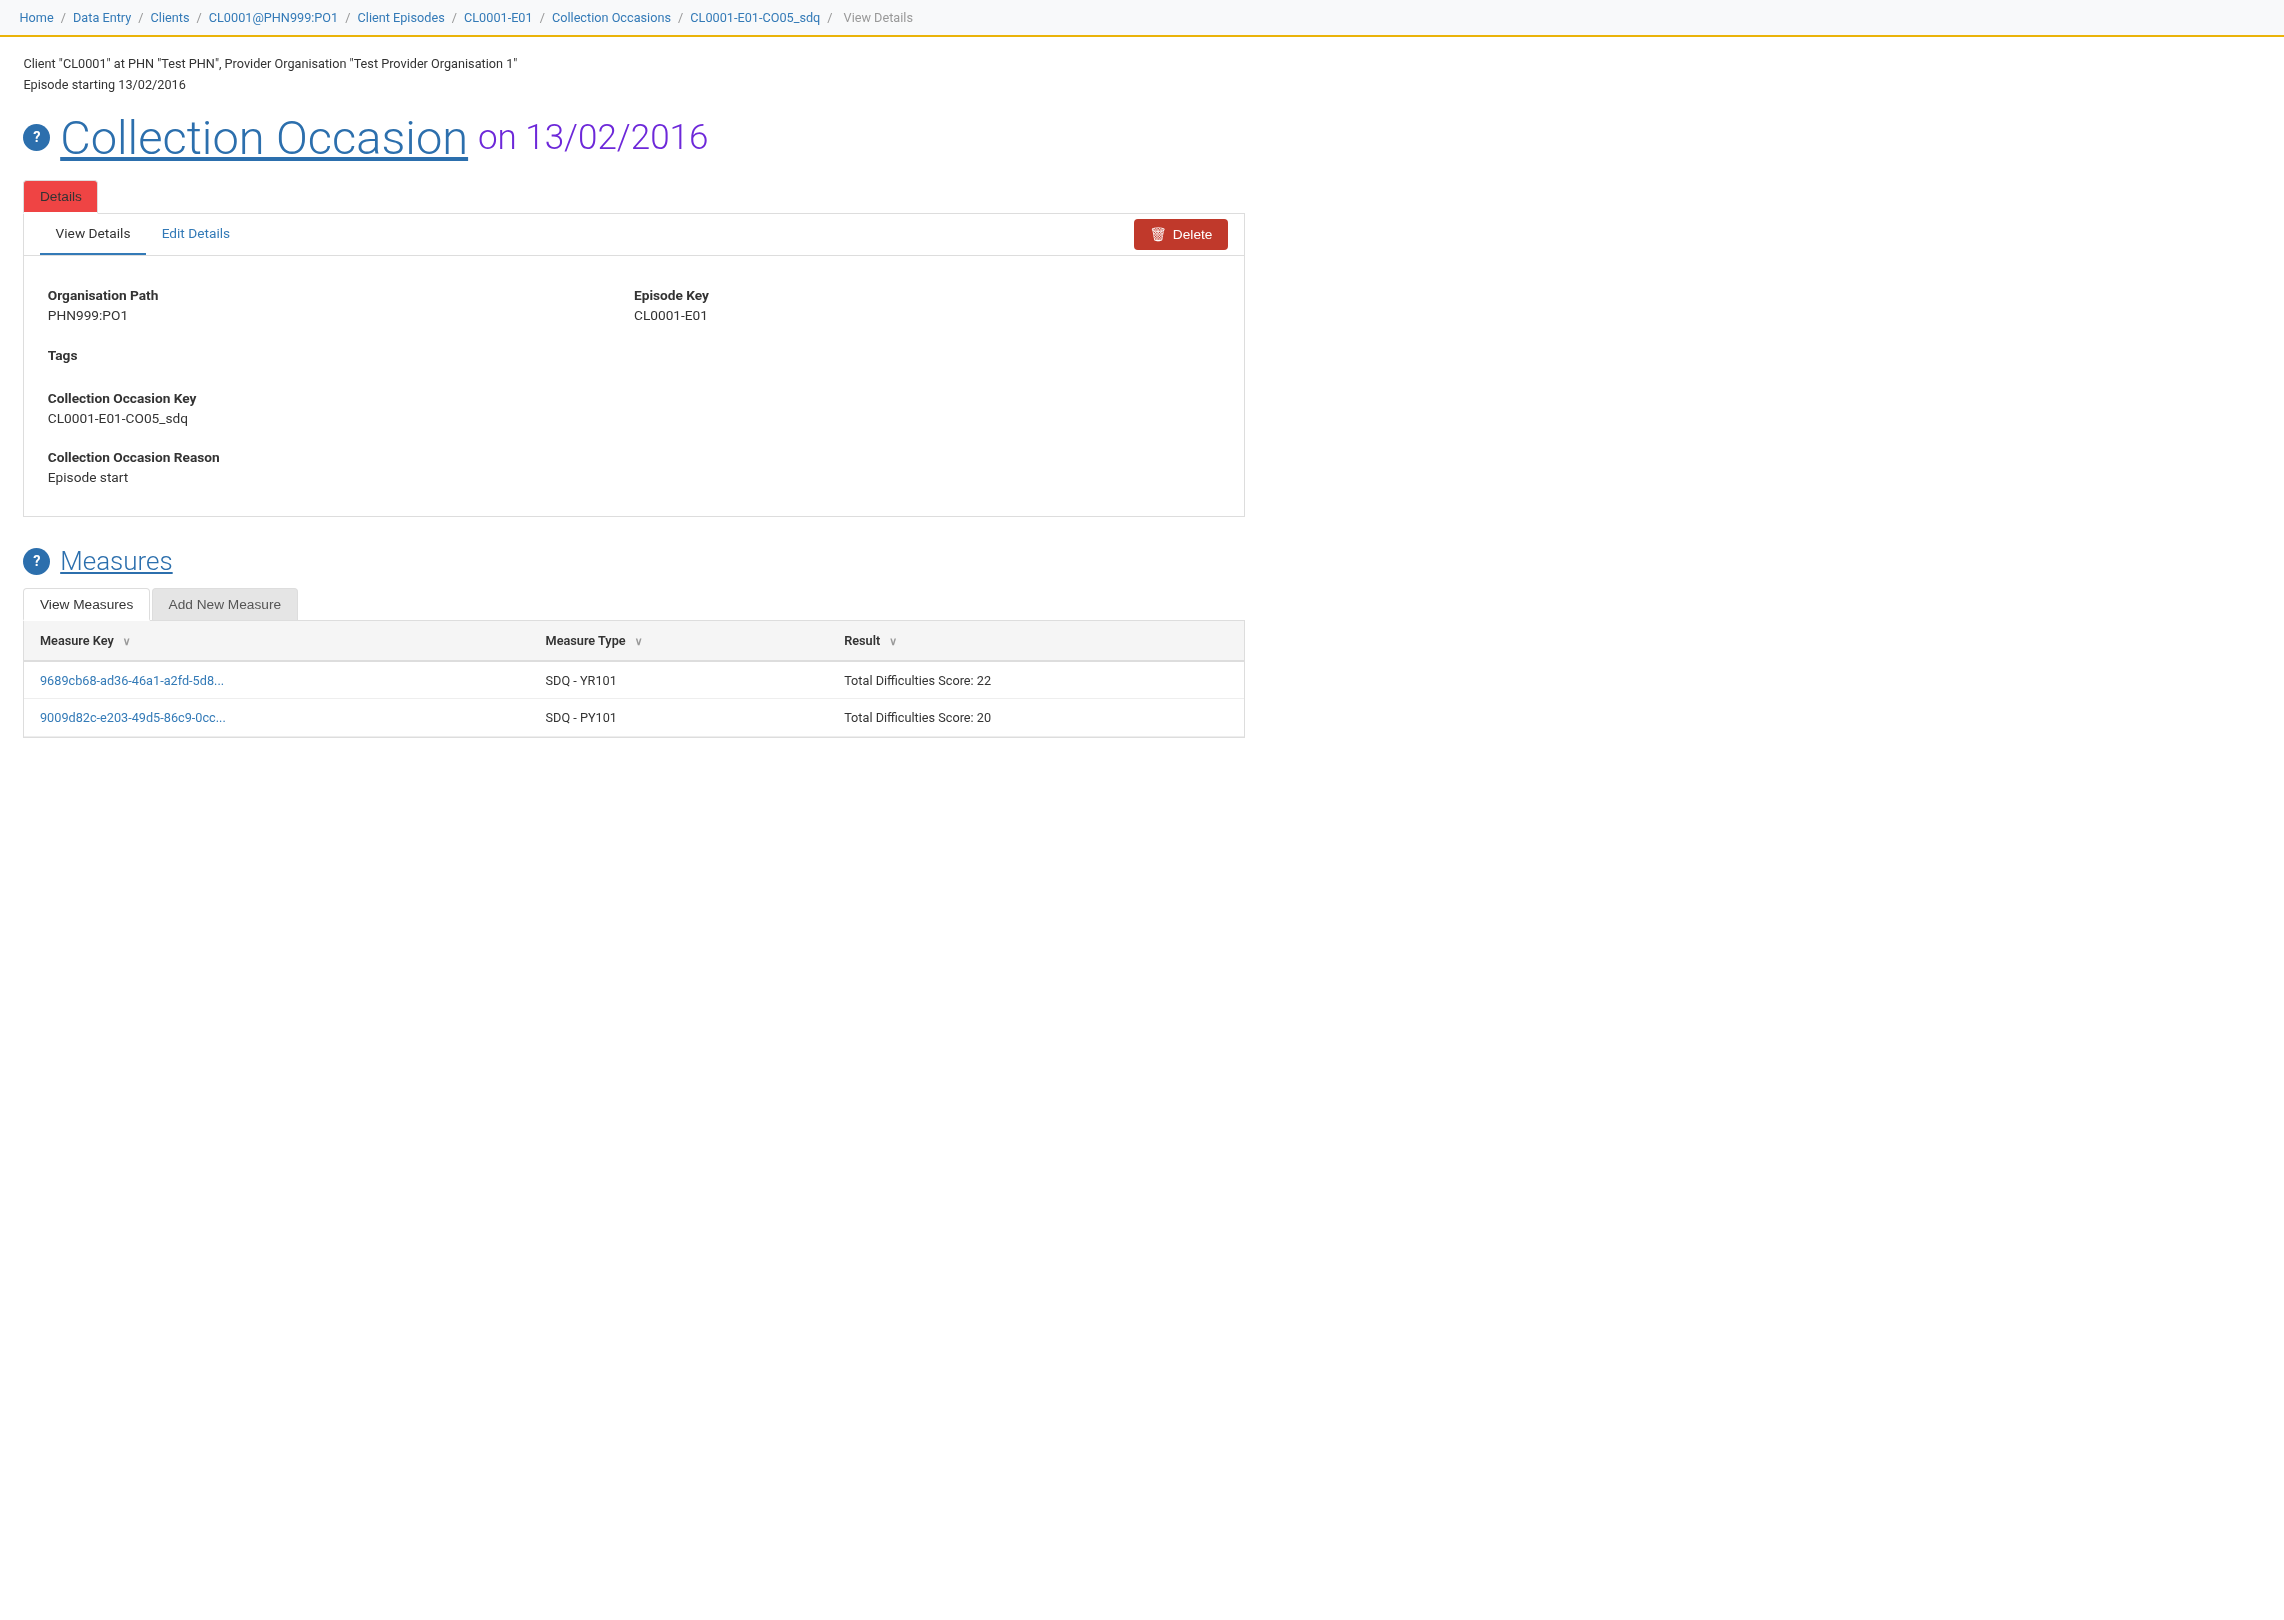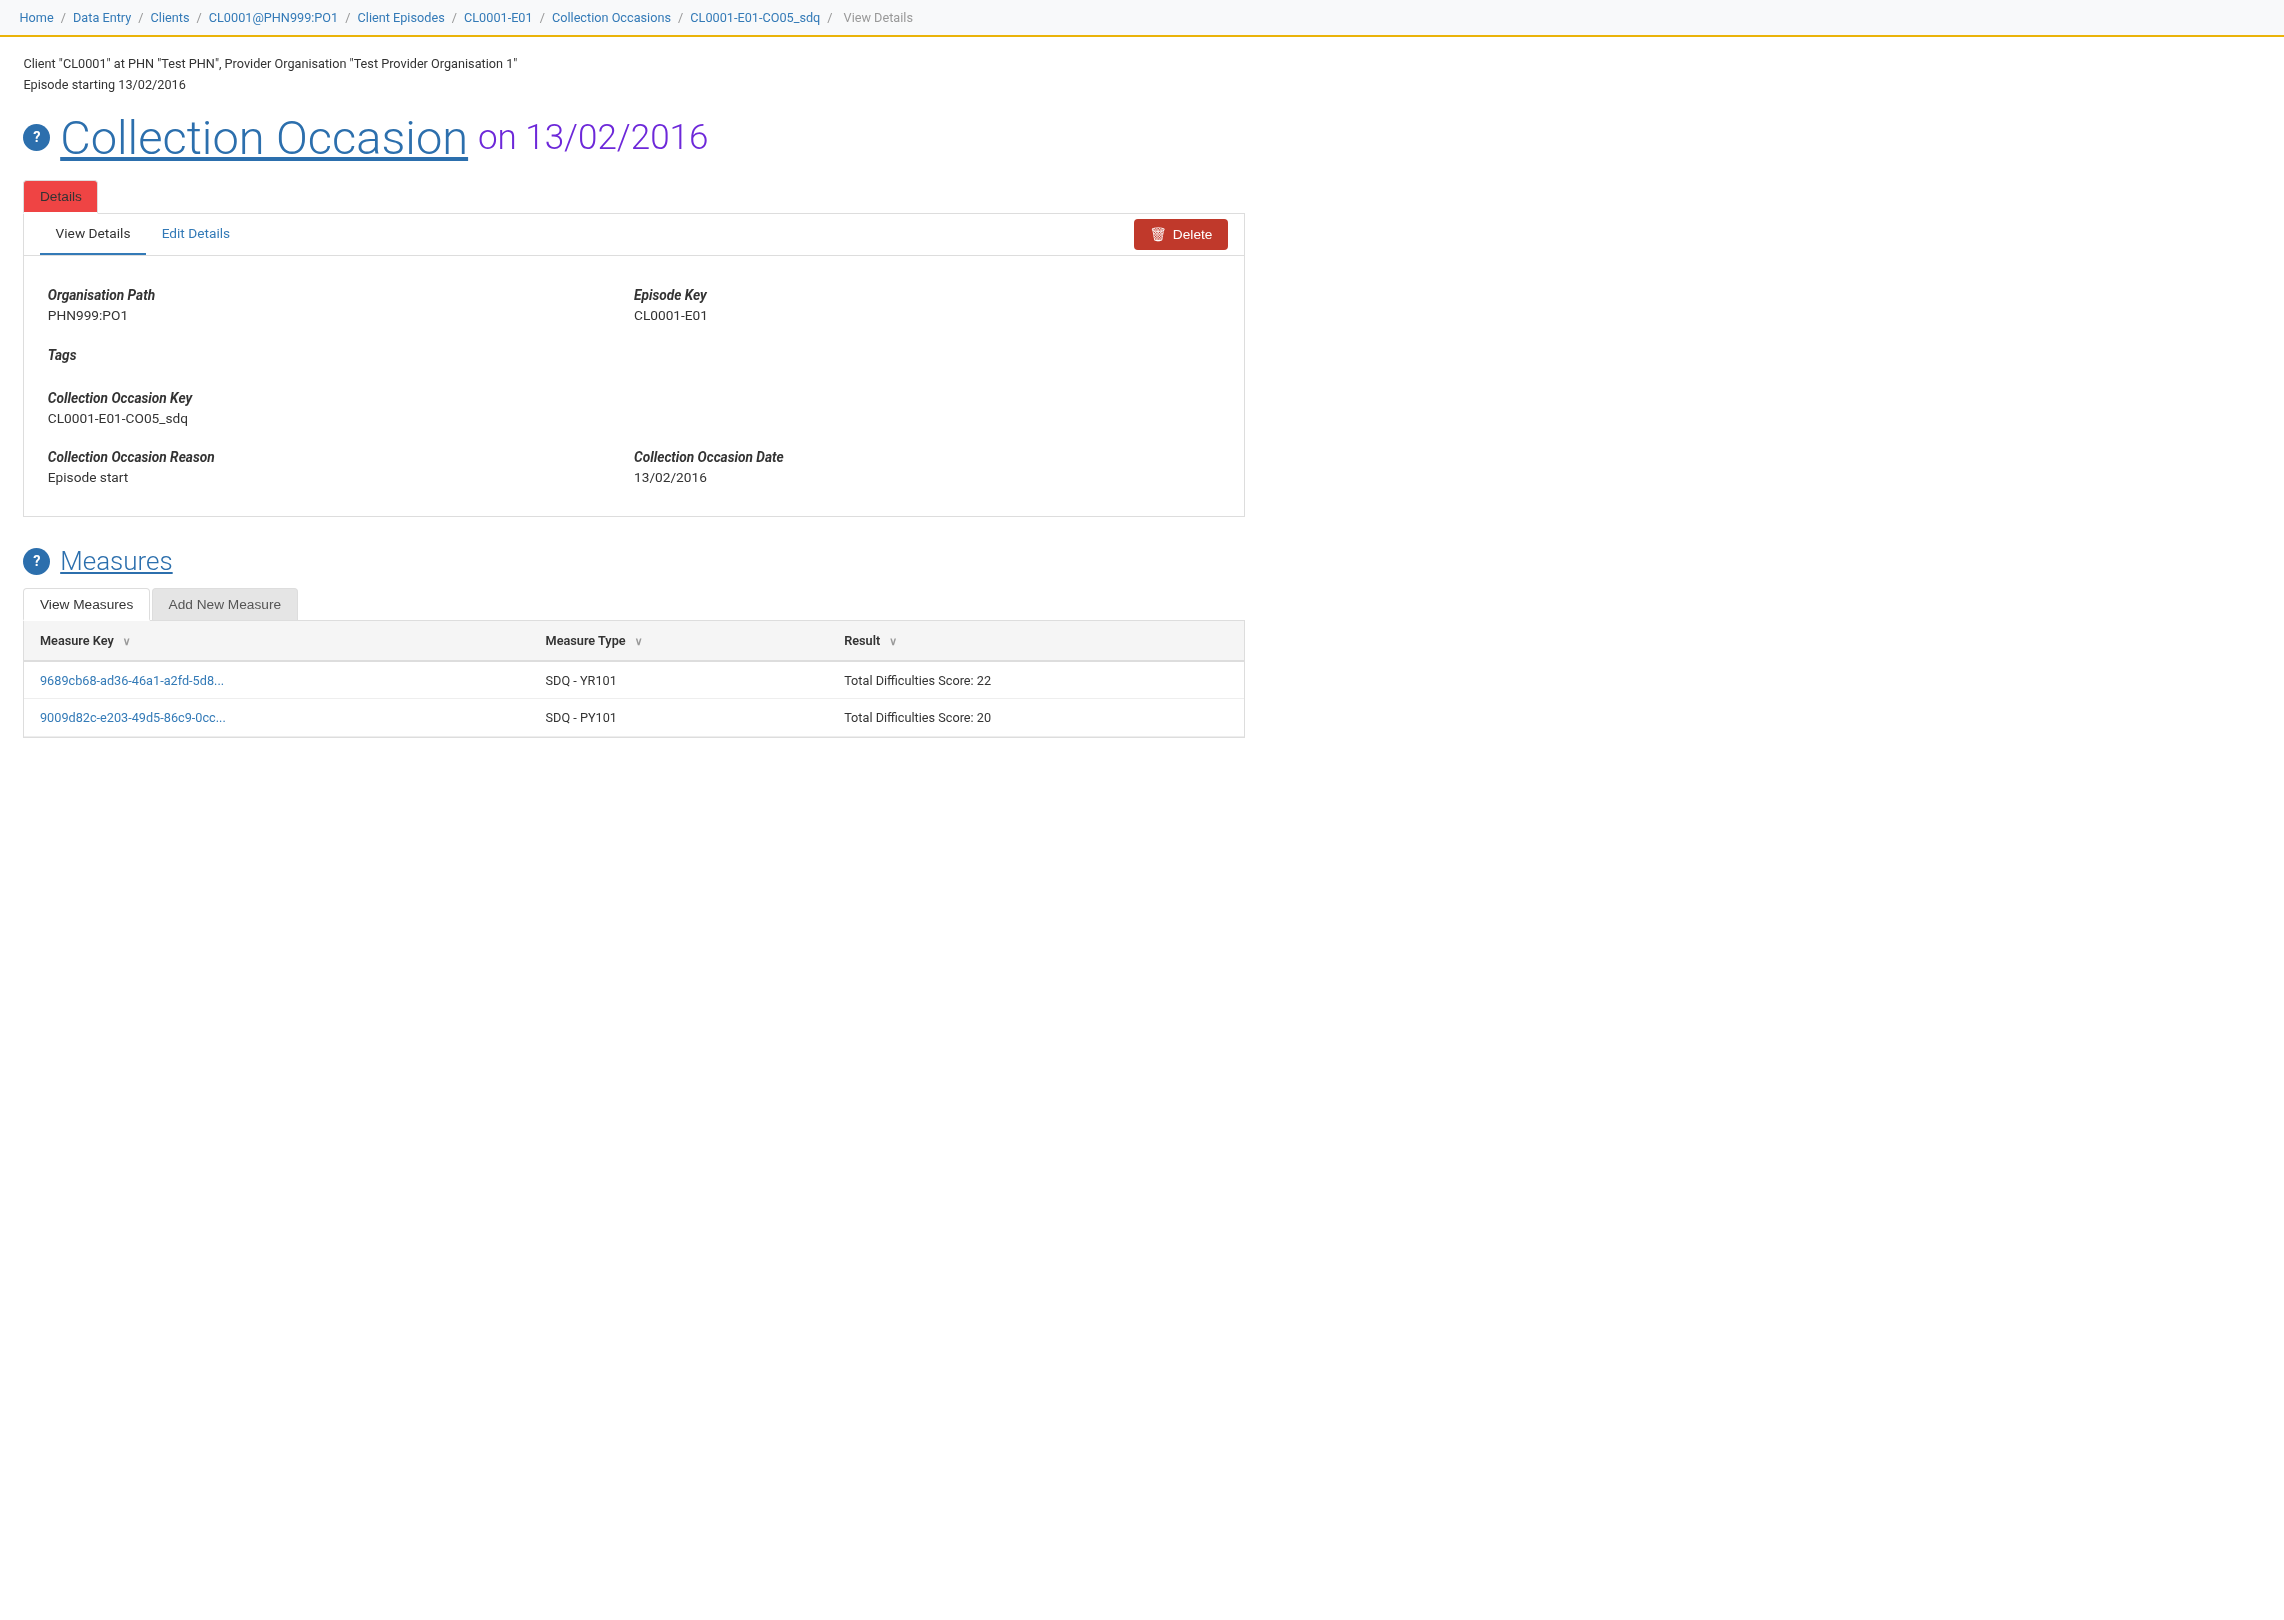"Organisation Path" .field-label { font-style: italic -> none }
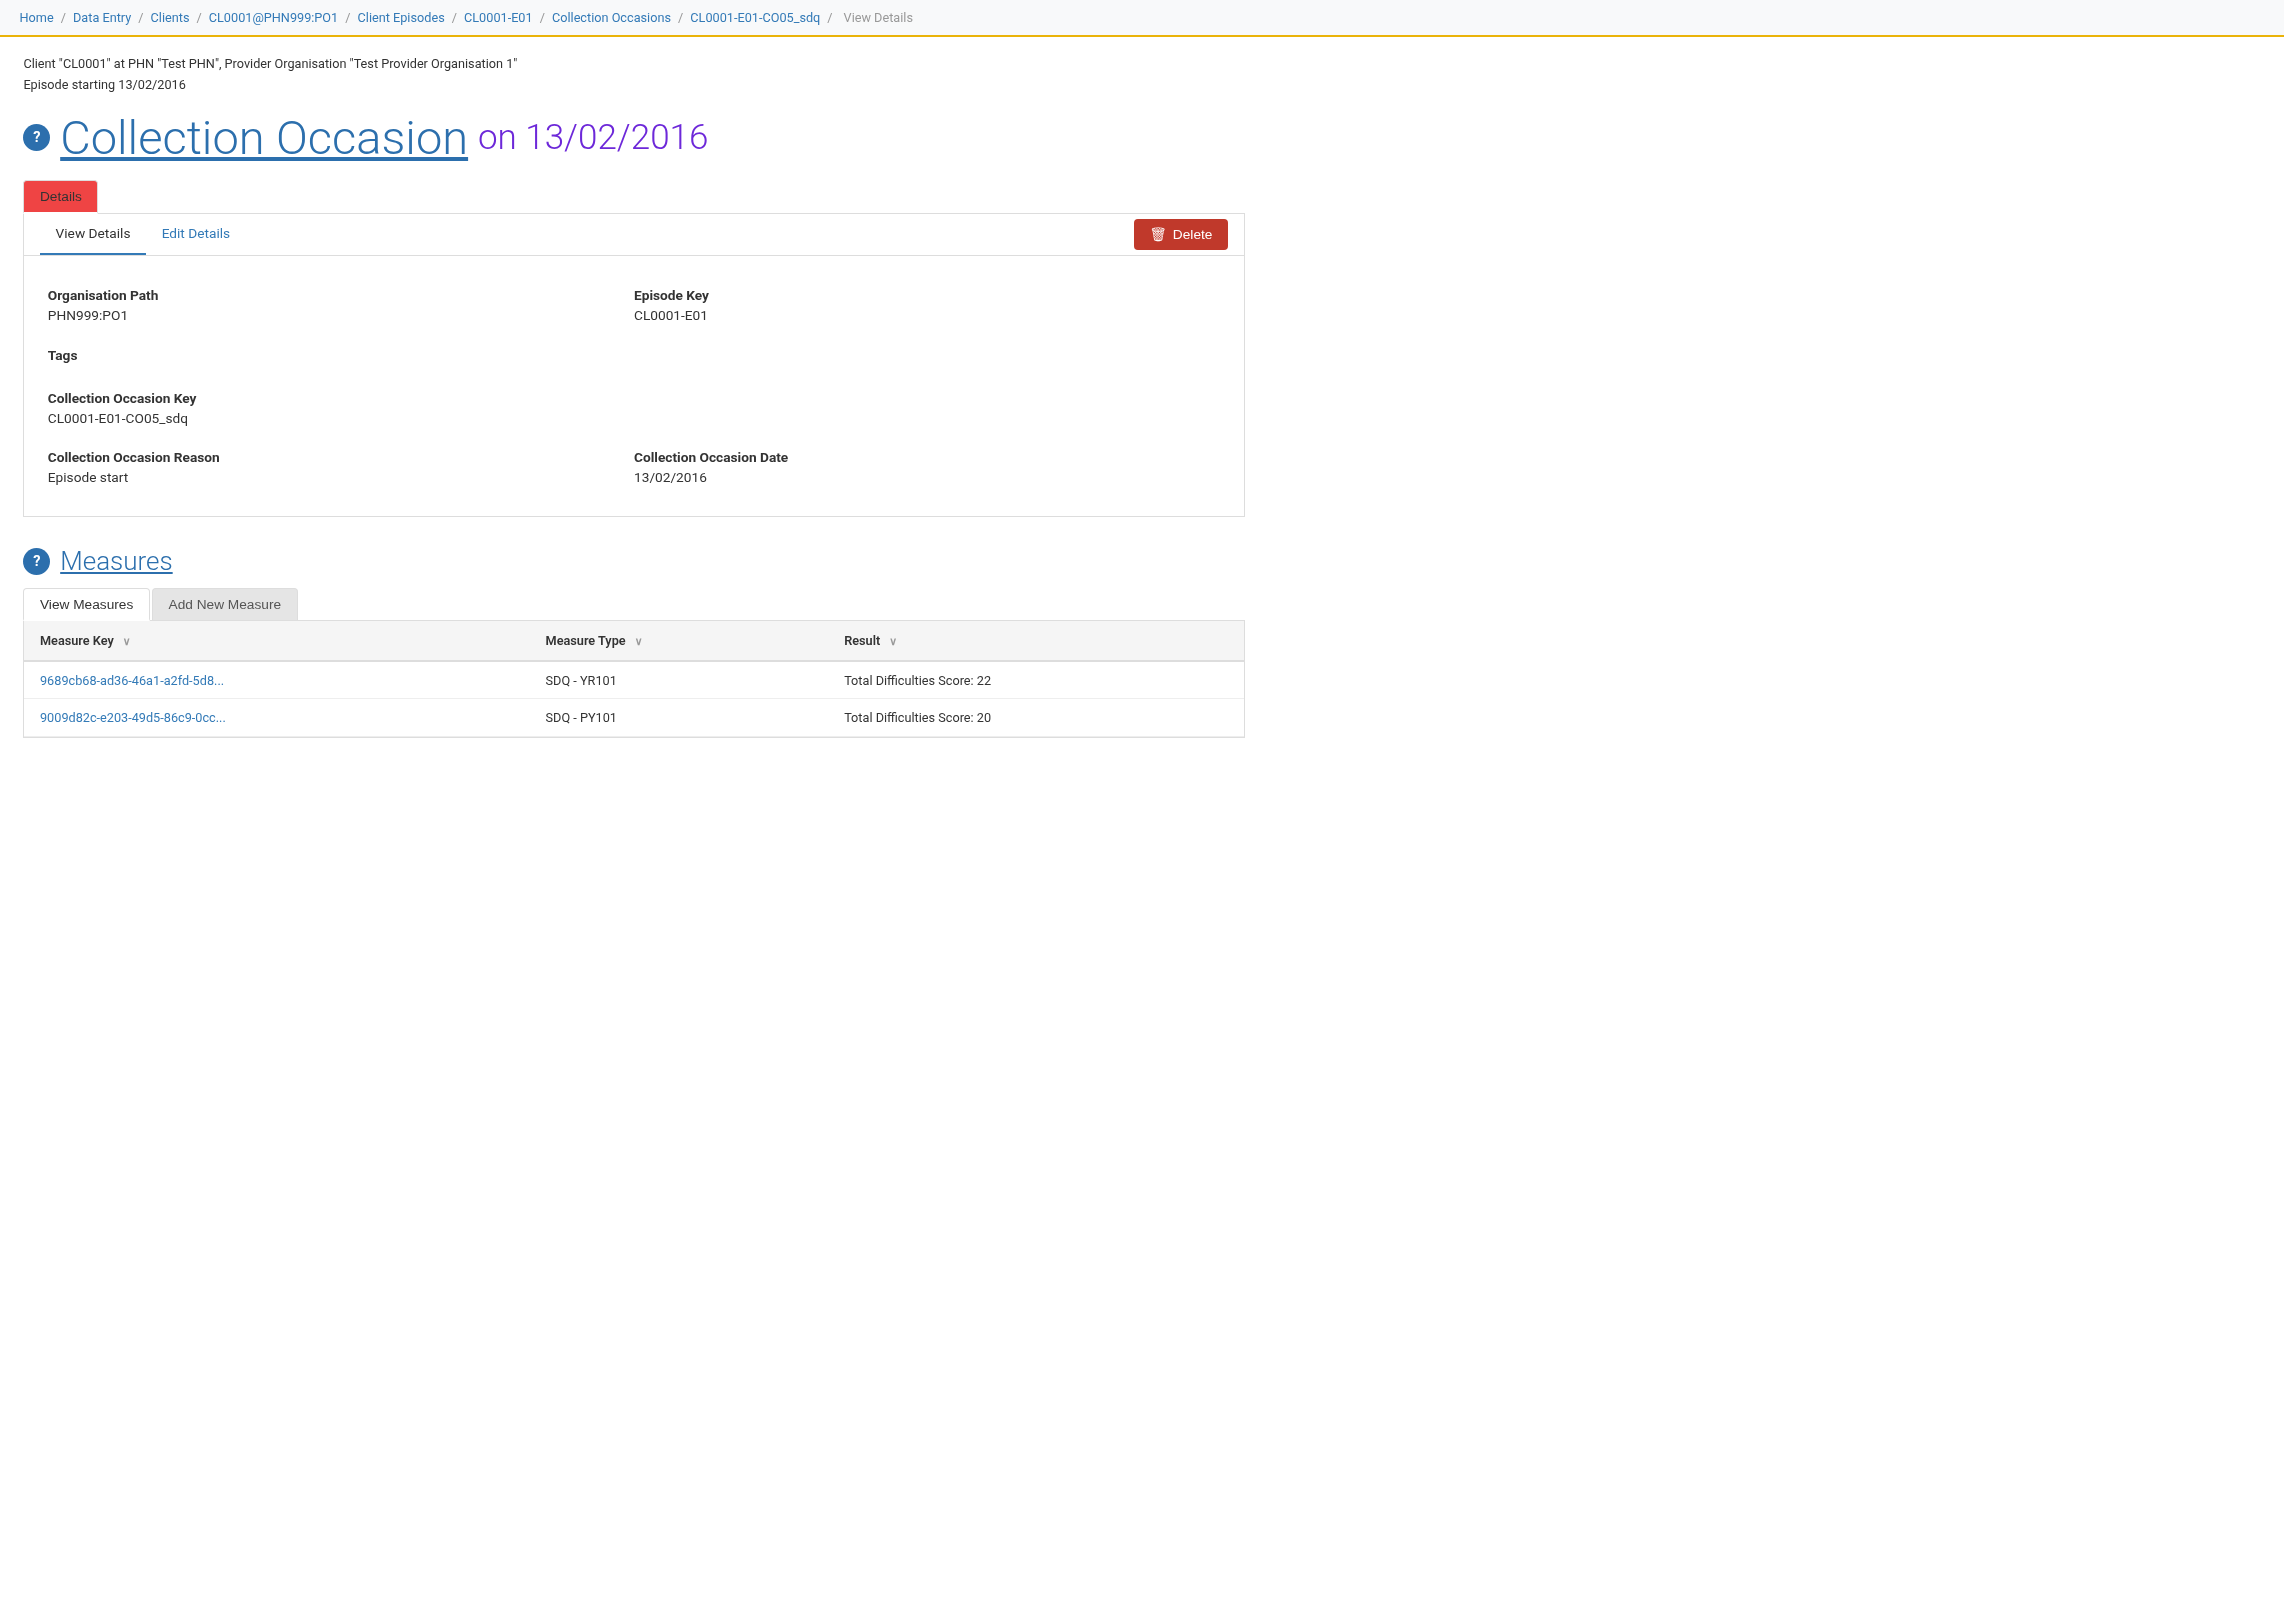"Collection Occasion Date" div.detail-field { html: <div> <div>Collection Occasion Date</div> <div>13/02/2016</div> </div> -> none }
